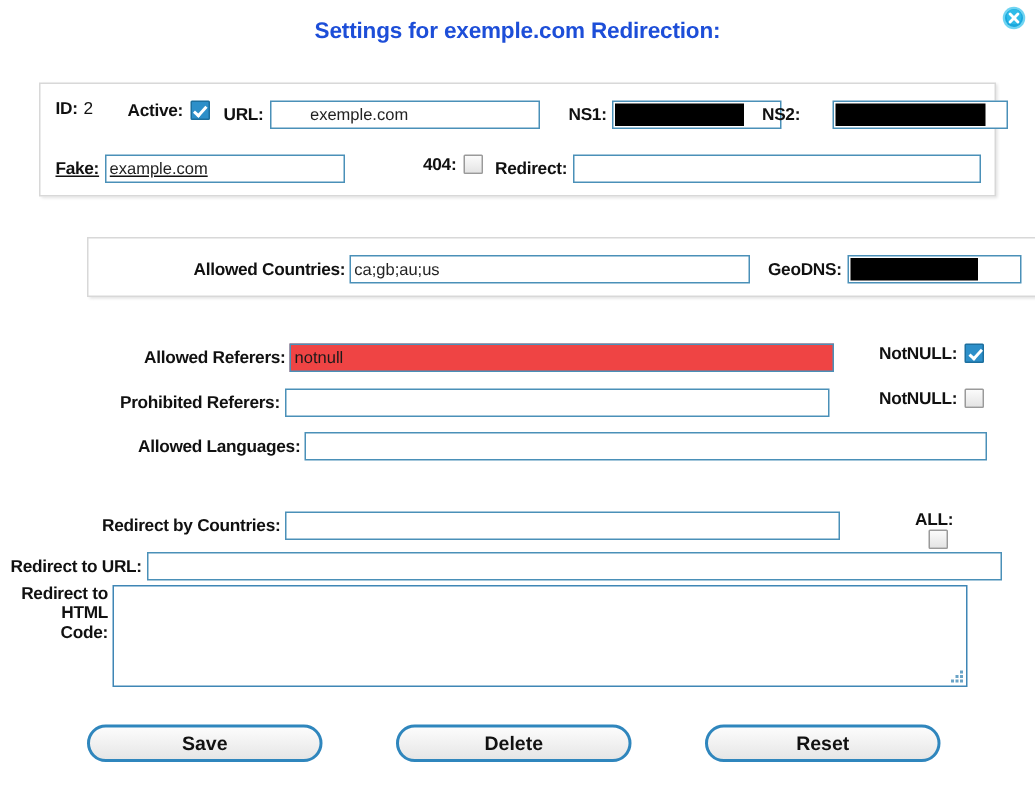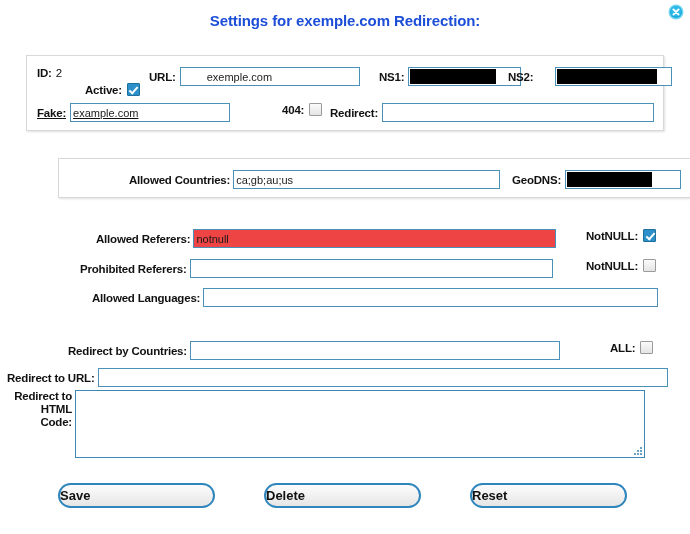"Active:" div.row { margin-top: 16px -> none }
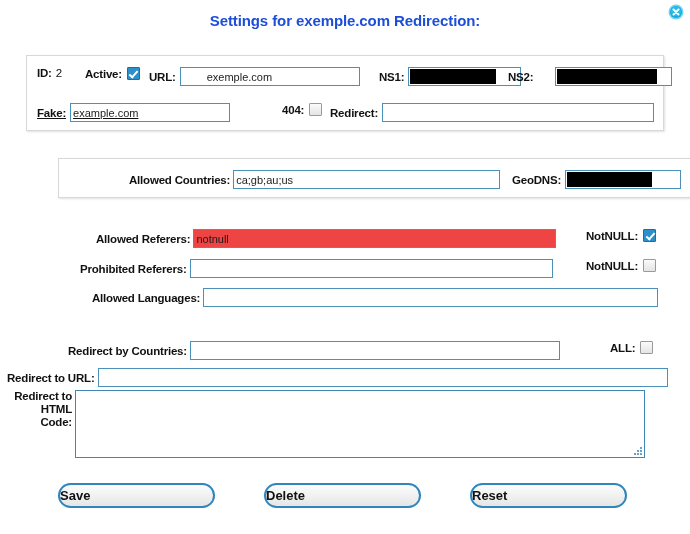"ALL:" div.row { flex-direction: none -> column }
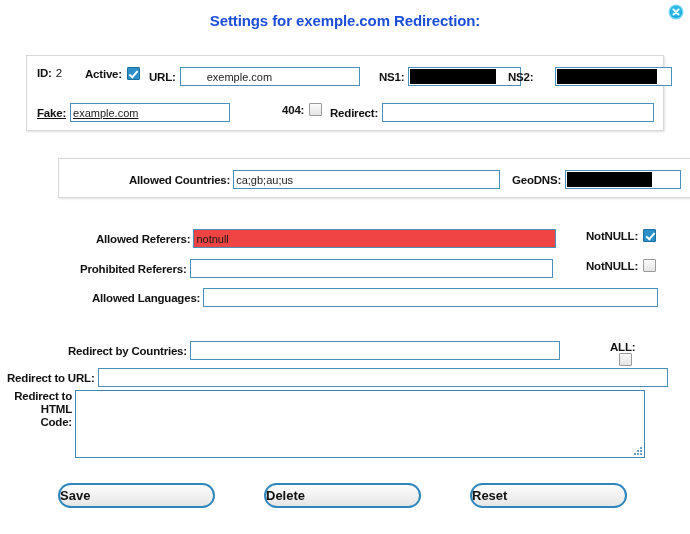"Save" .btn { text-align: left -> center }
